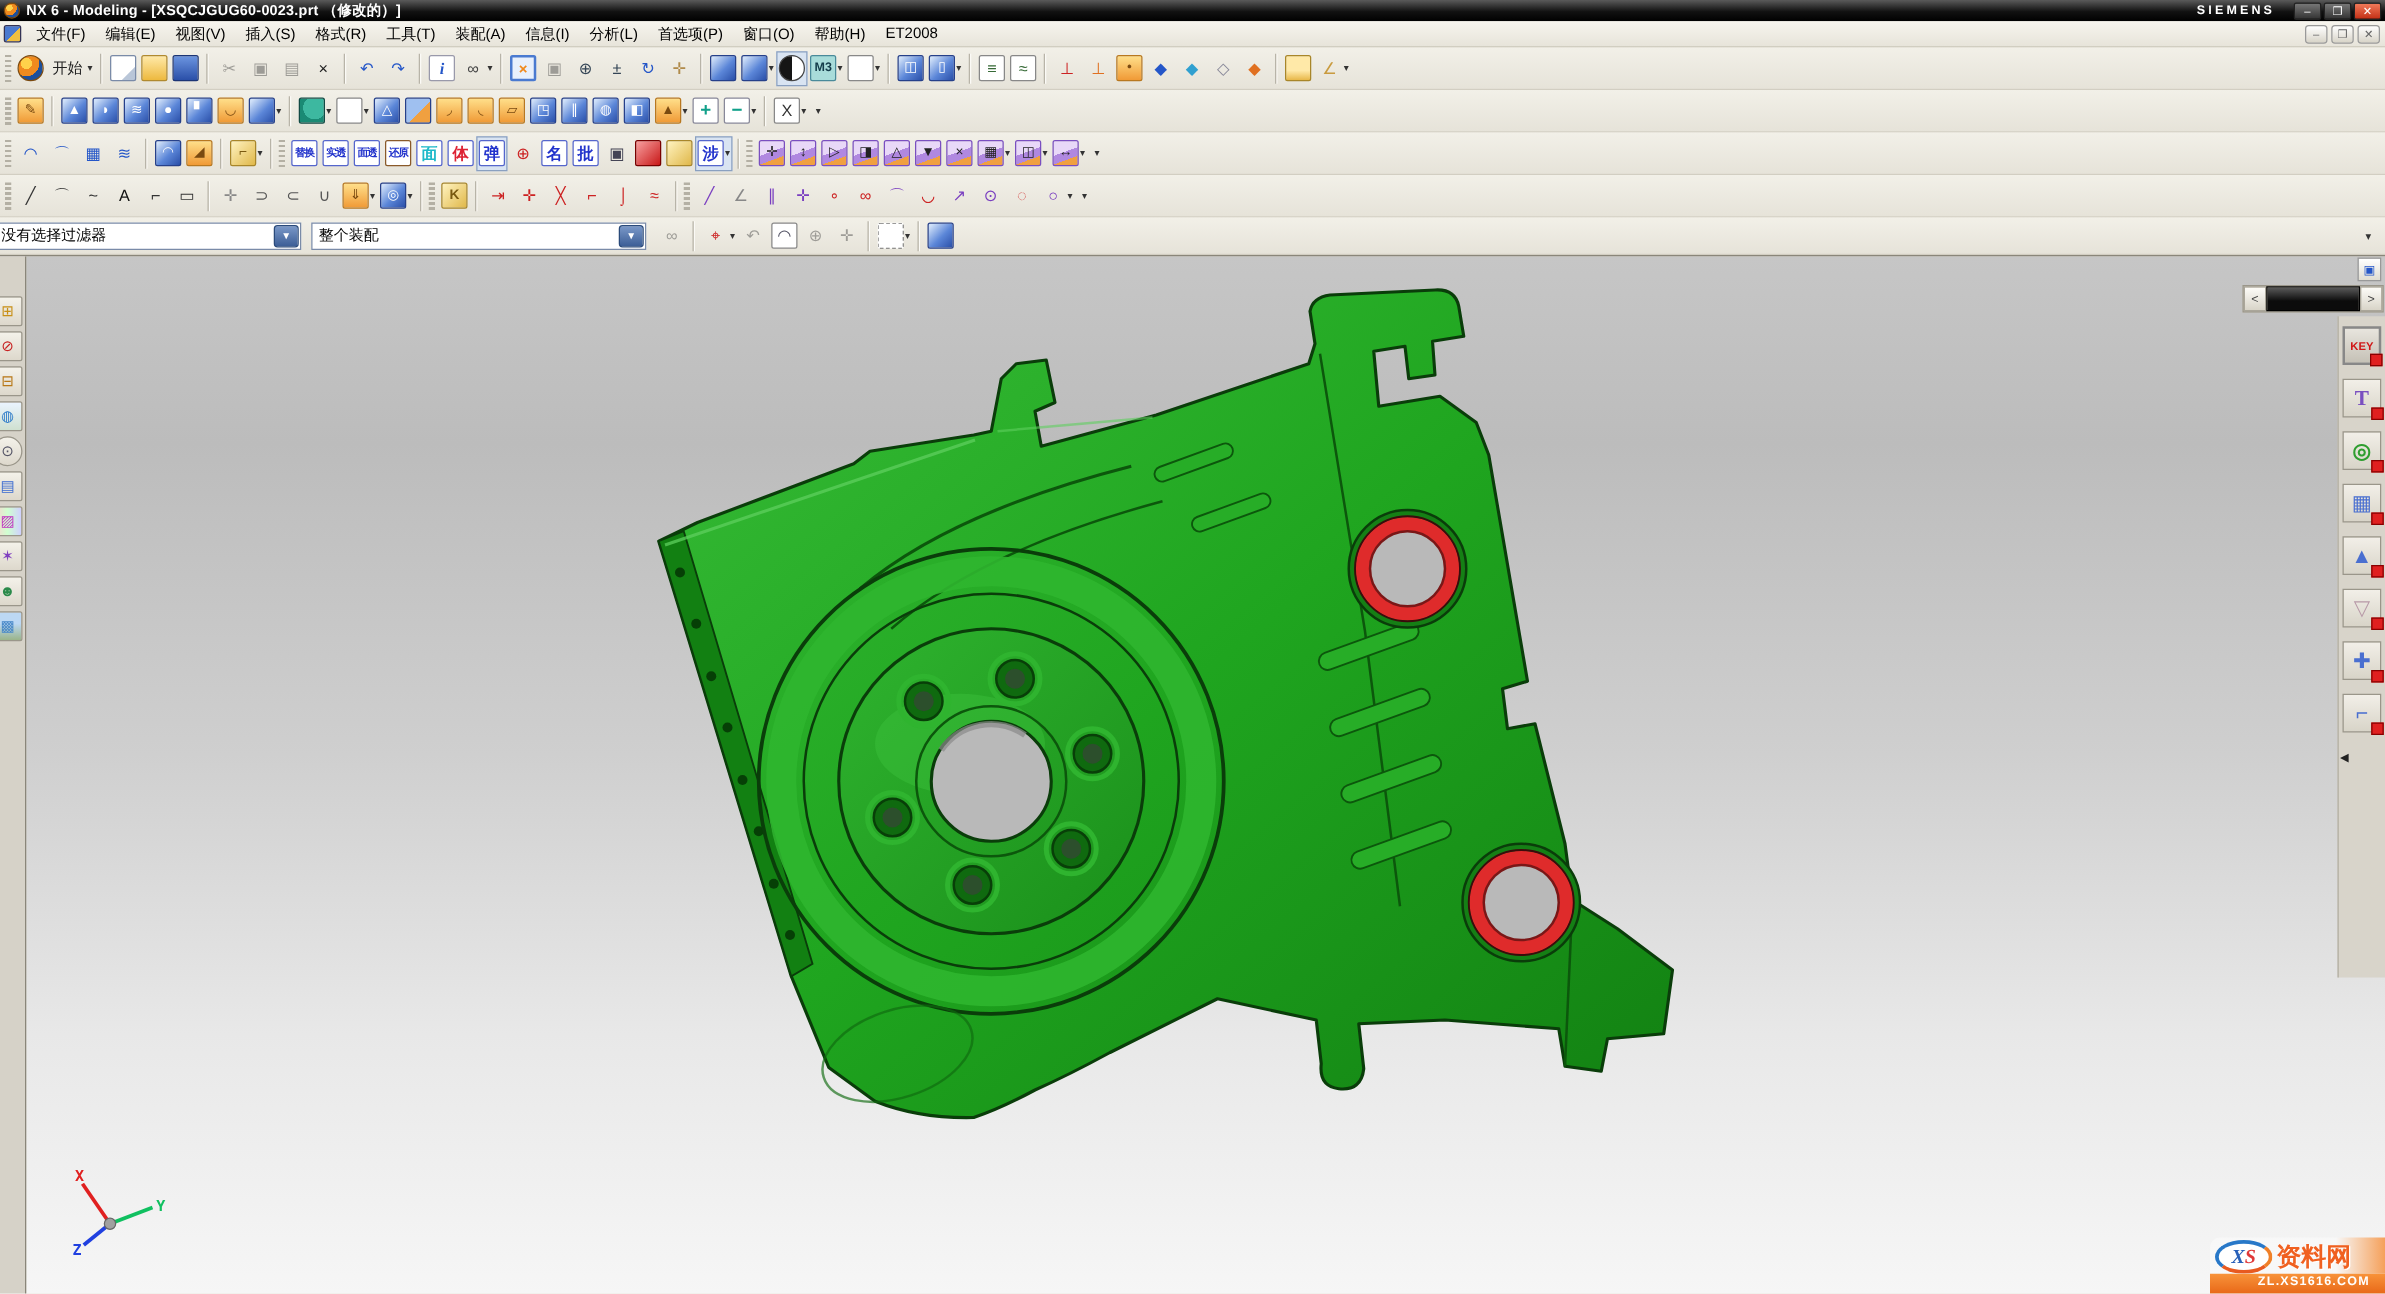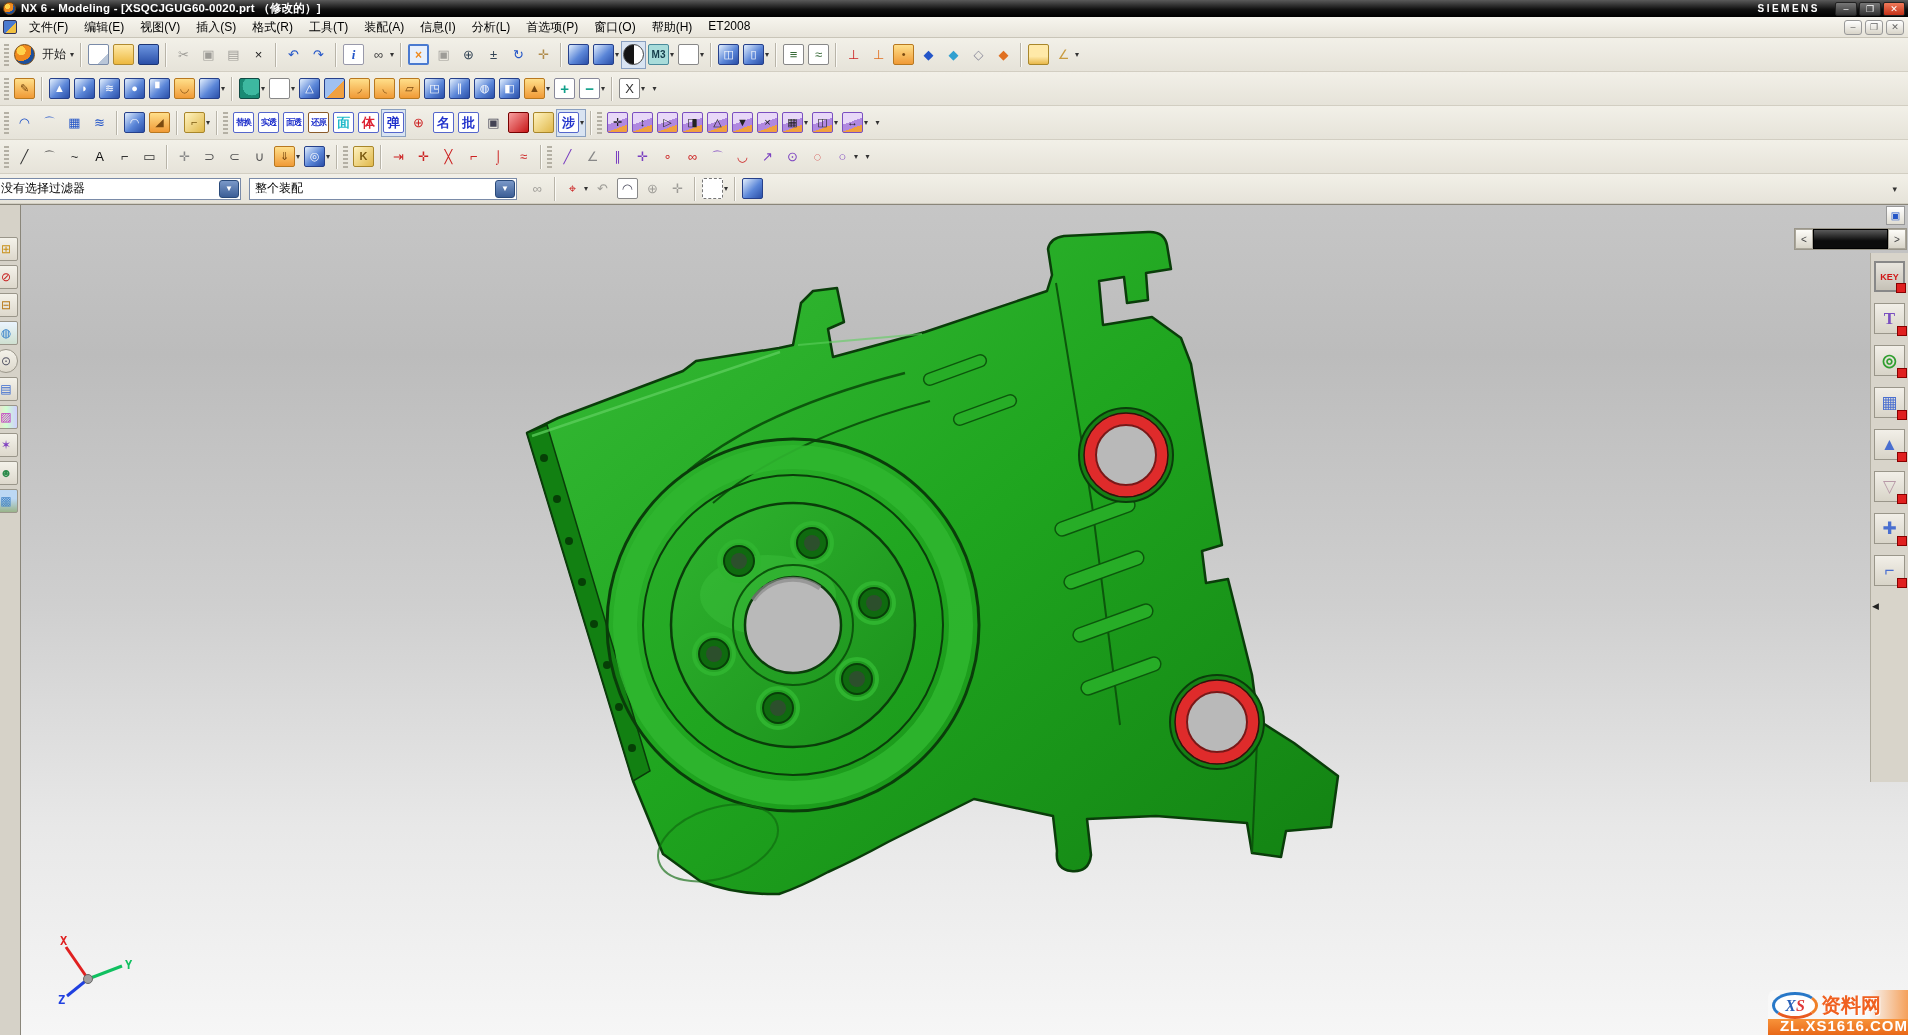"NX 6 - Modeling -" span.tb-title { text: XSQCJGUG60-0020.prt -> XSQCJGUG60-0023.prt }
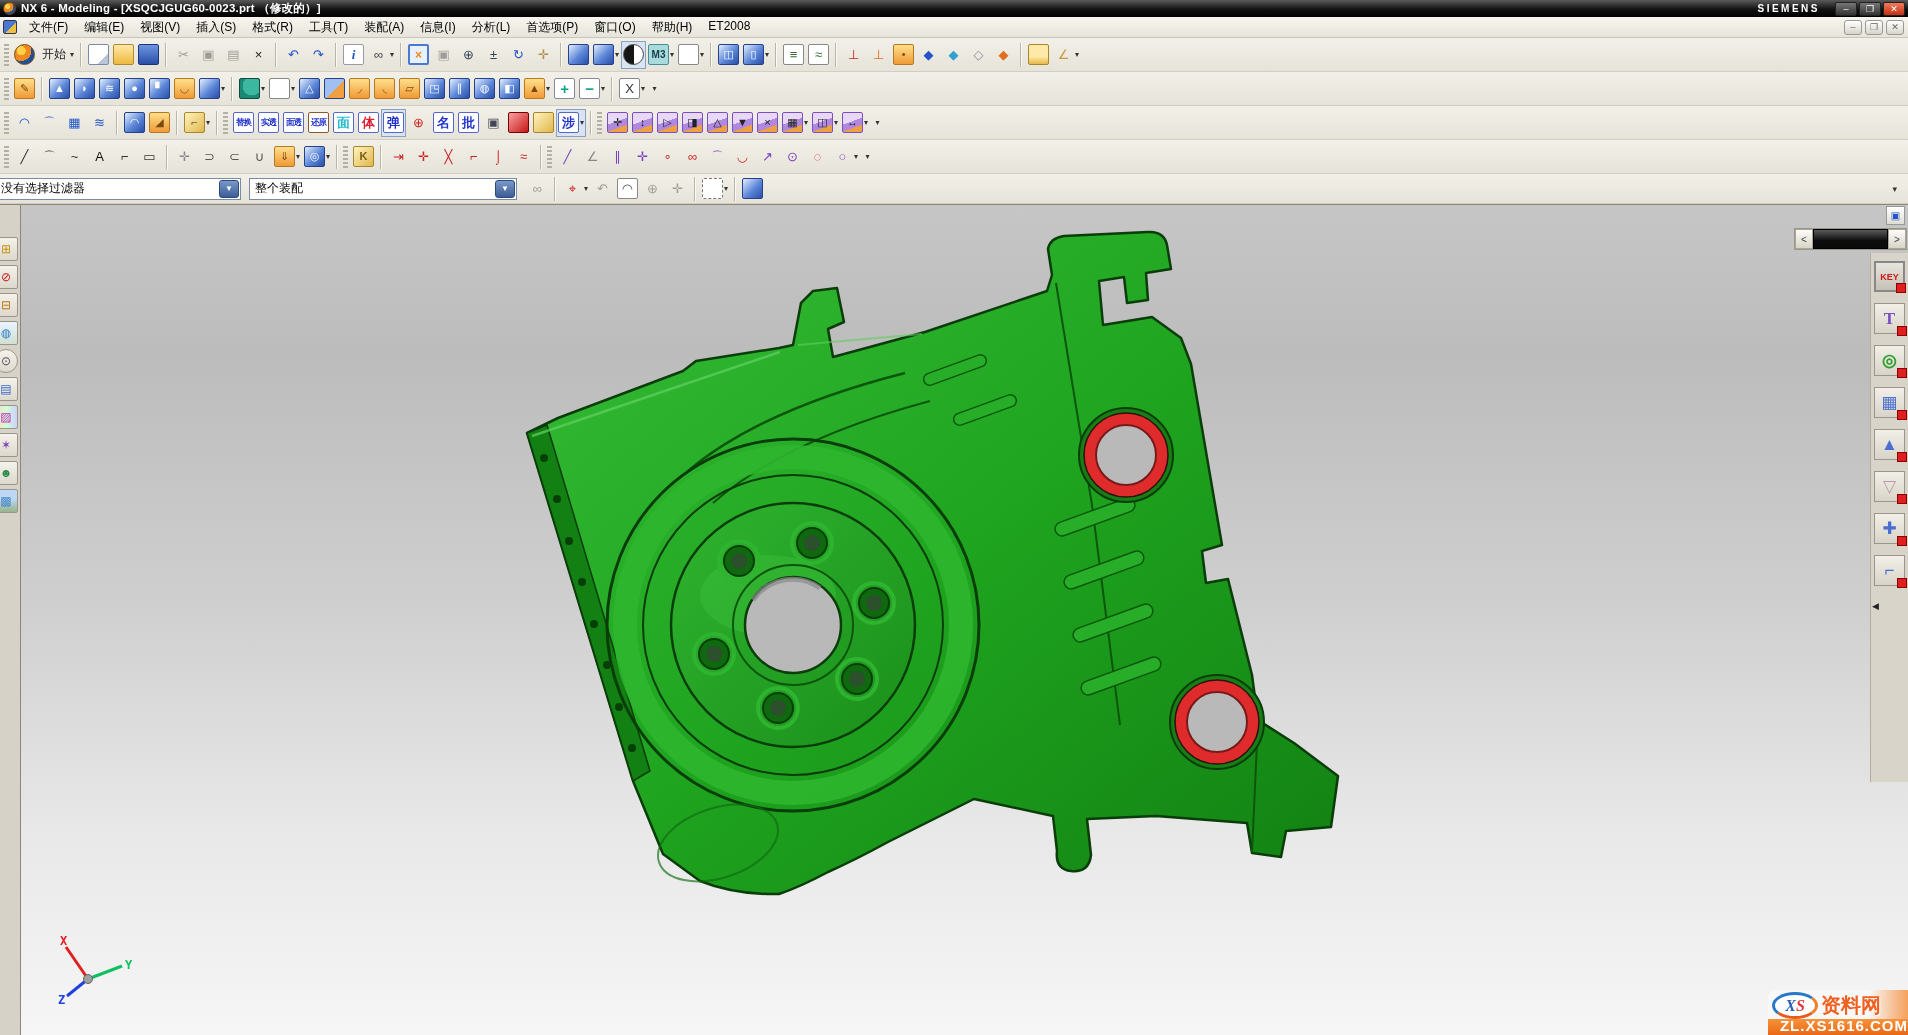"ZL.XS1616.COM" .wm-strip { font-size: 15px -> 10px; padding-right: 0 -> 12px }
